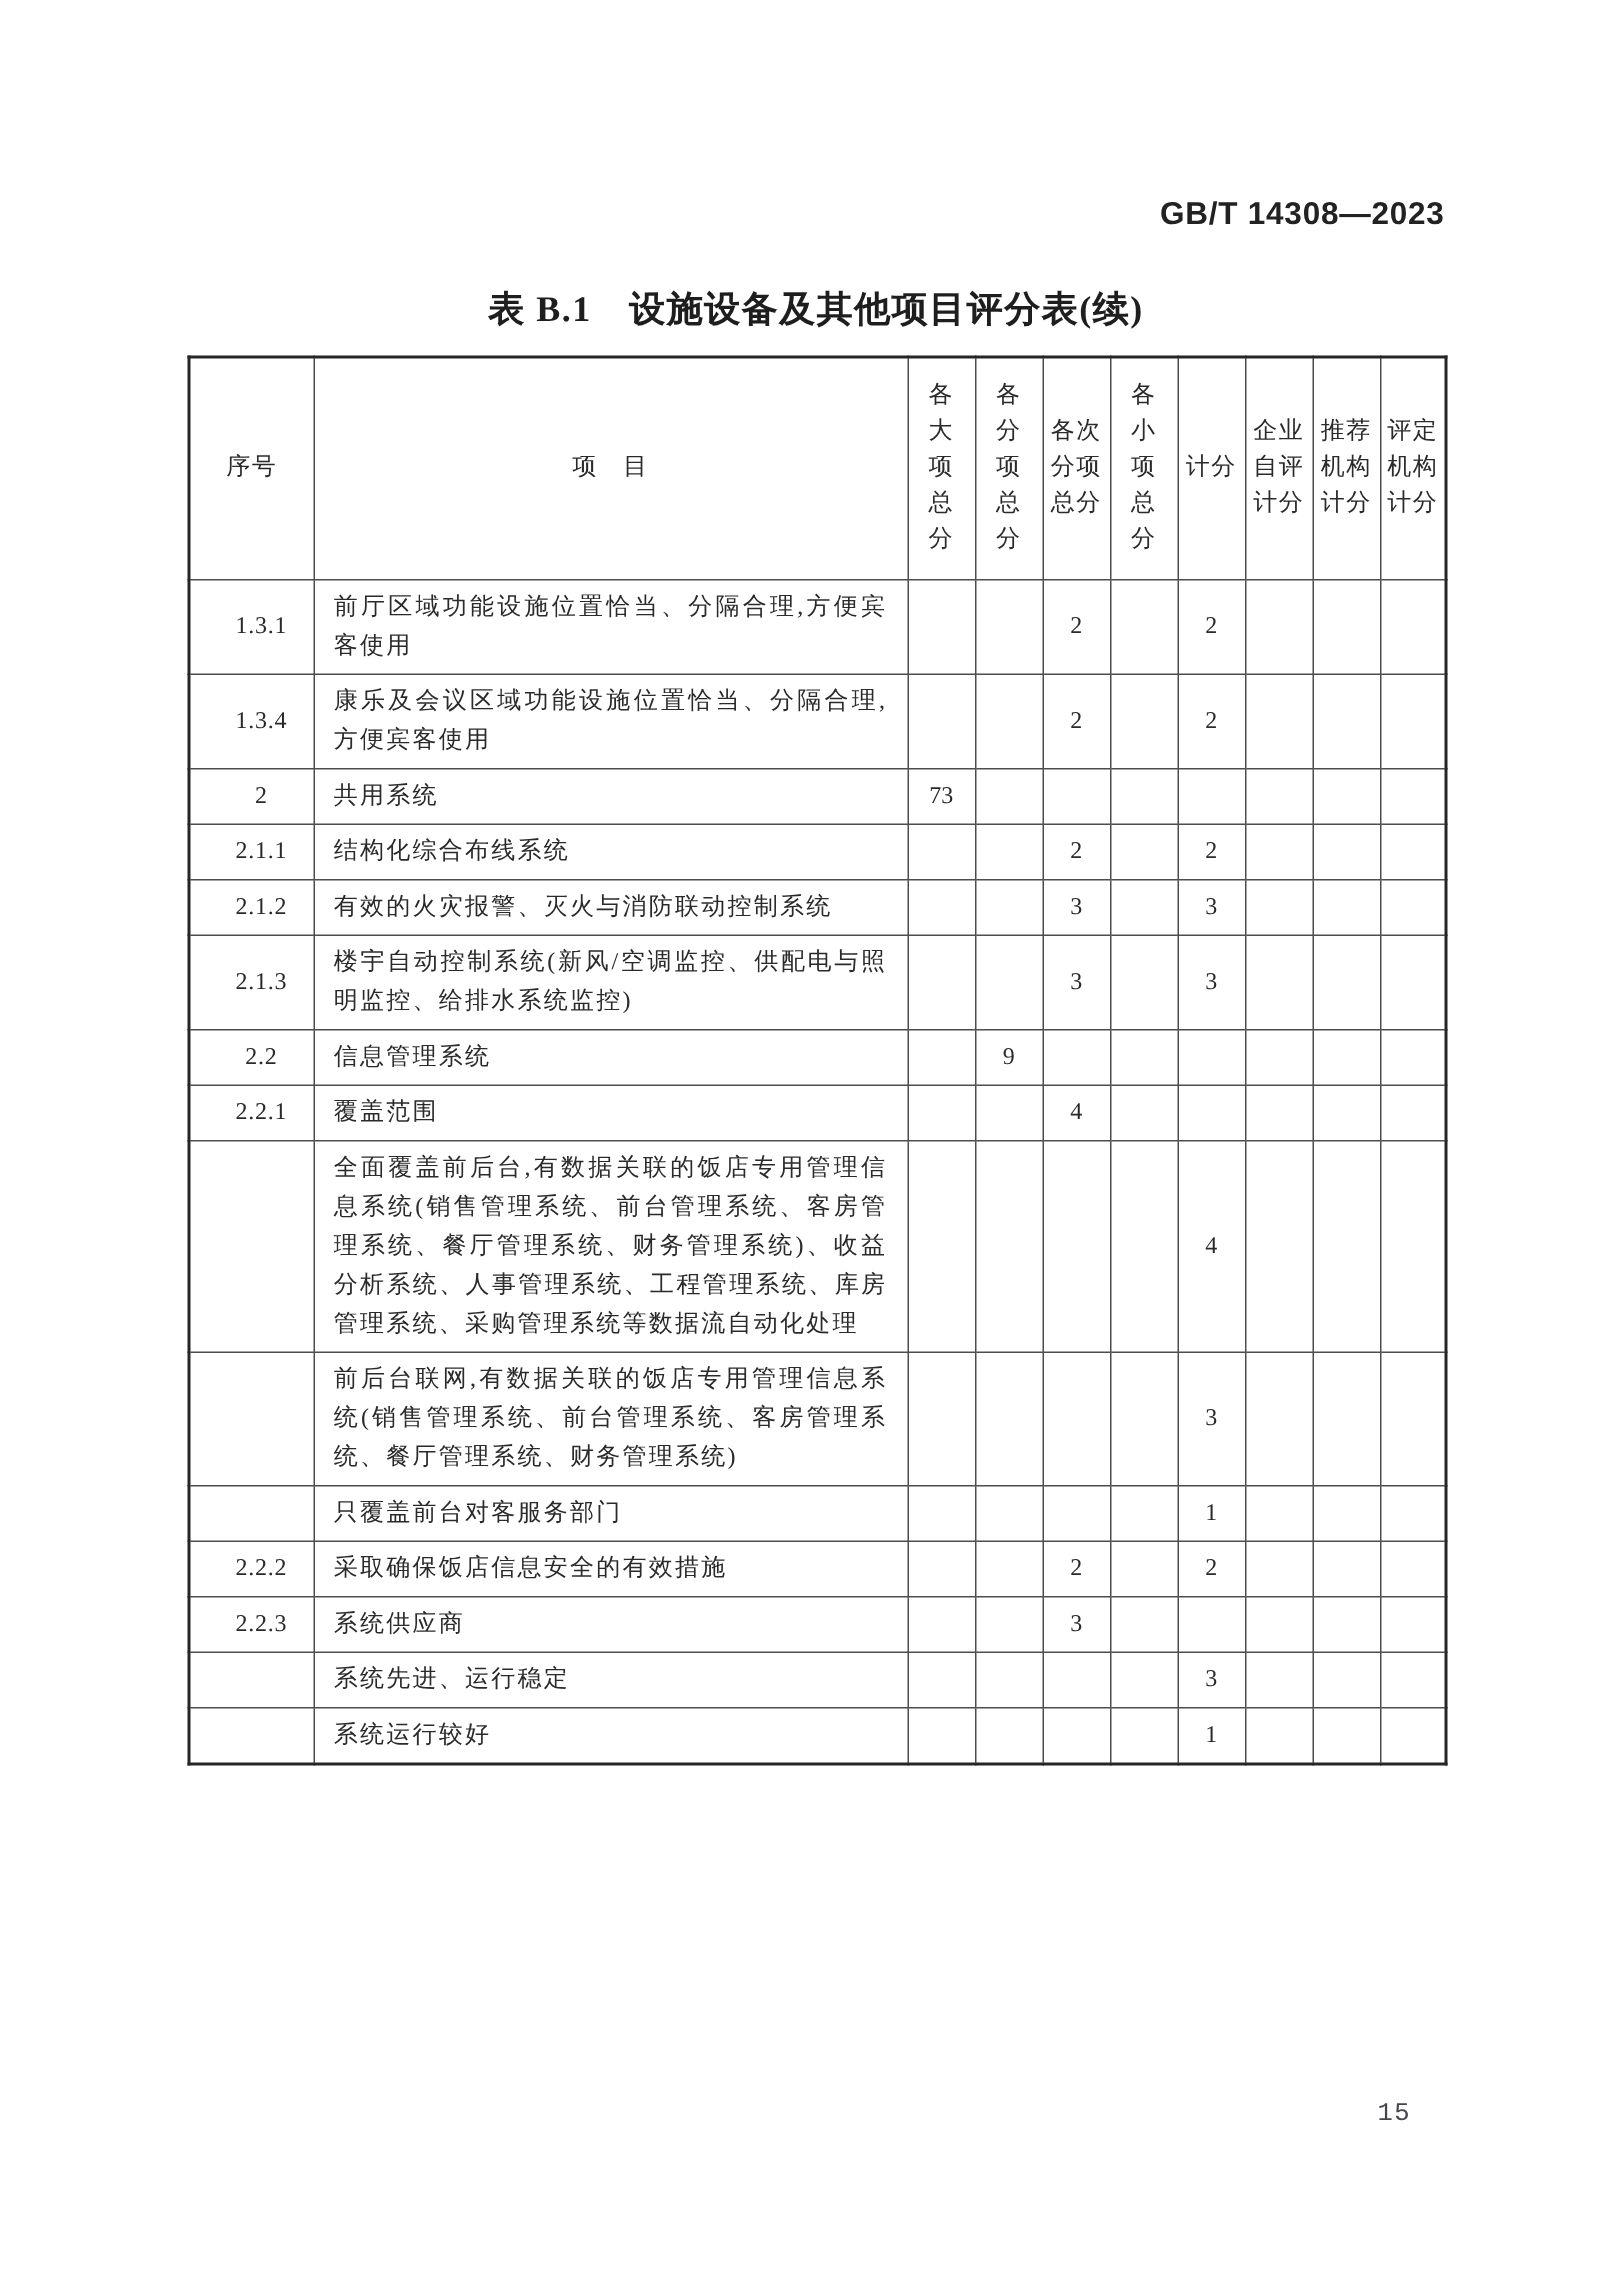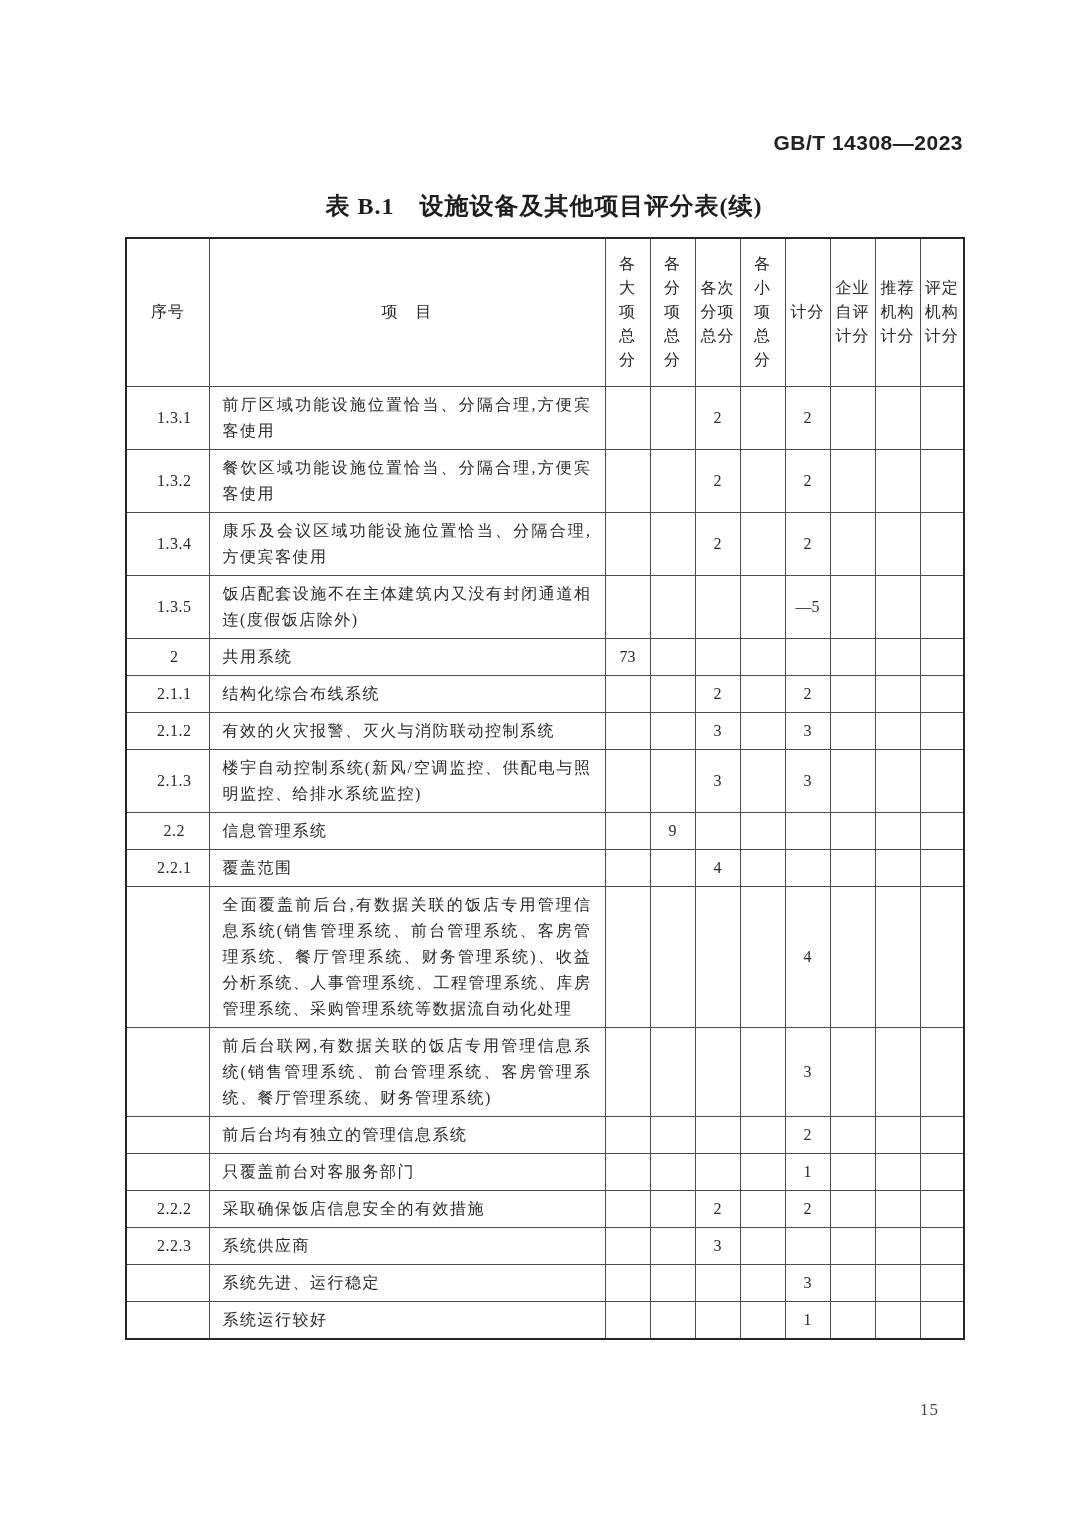"1.3.2" tr { html: <tr> <td>1.3.2</td> <td>餐饮区域功能设施位置恰当、分隔合理,方便宾客使用</td> <td></td> <td></td> <td>2</td> <td></td> <td>2</td> <td></td> <td></td> <td></td> </tr> -> none }
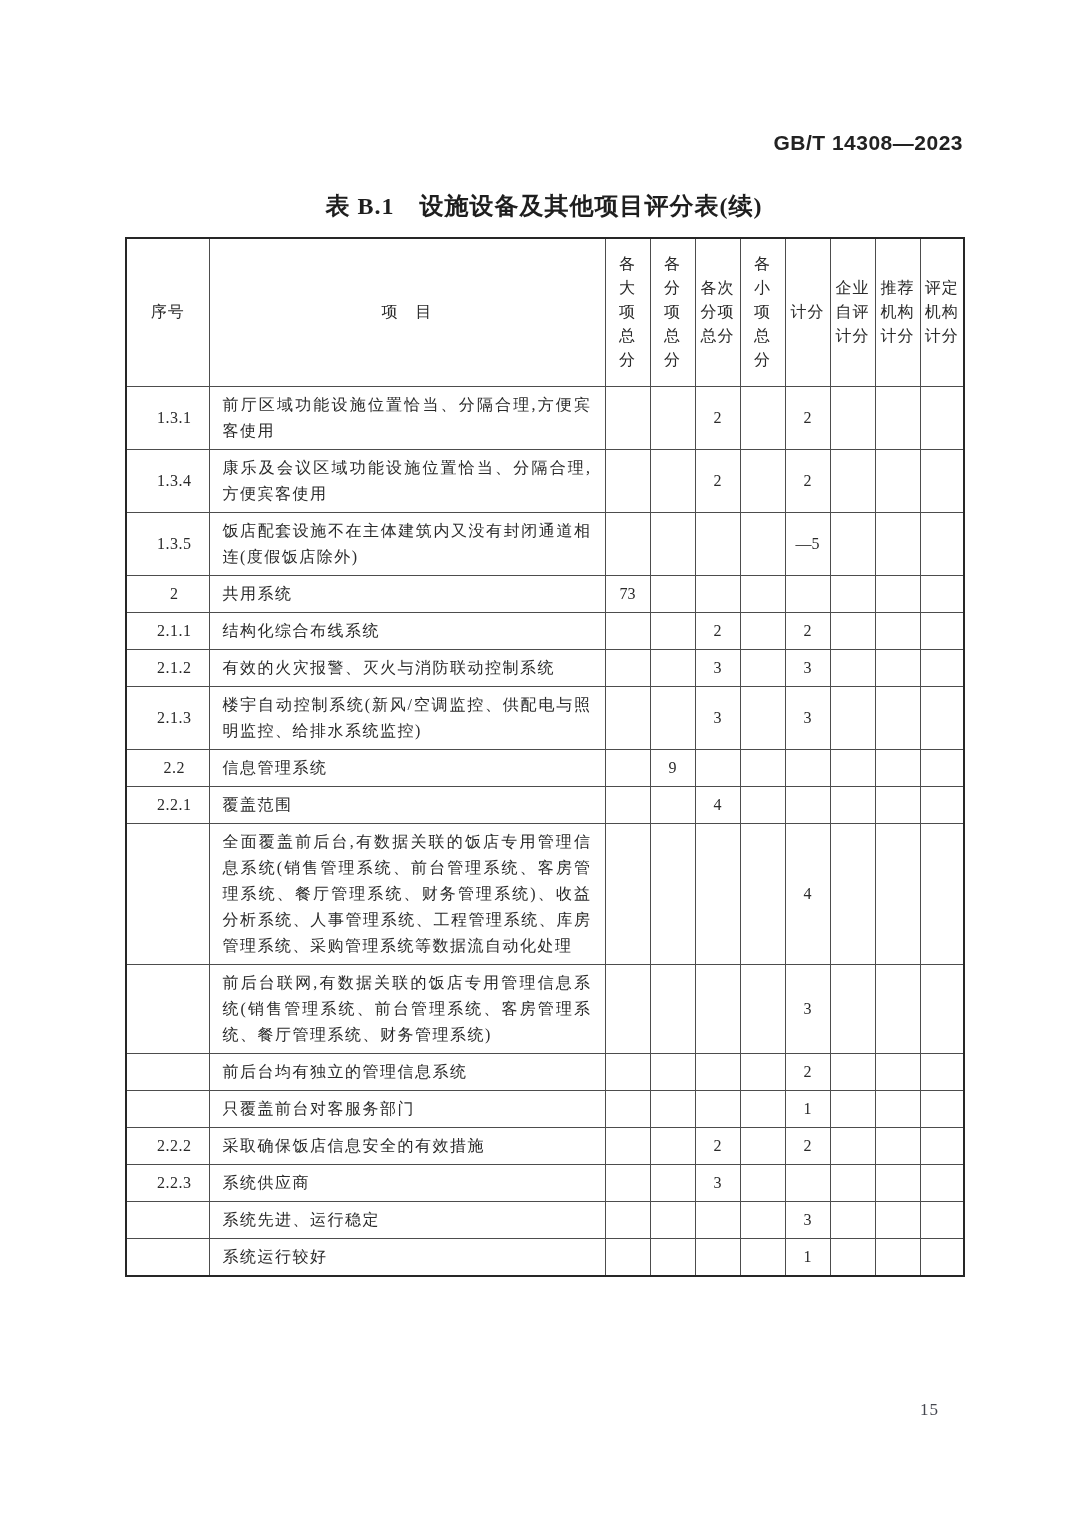"1.3.5" tr { html: <tr> <td>1.3.5</td> <td>饭店配套设施不在主体建筑内又没有封闭通道相连(度假饭店除外)</td> <td></td> <td></td> <td></td> <td></td> <td>—5</td> <td></td> <td></td> <td></td> </tr> -> none }
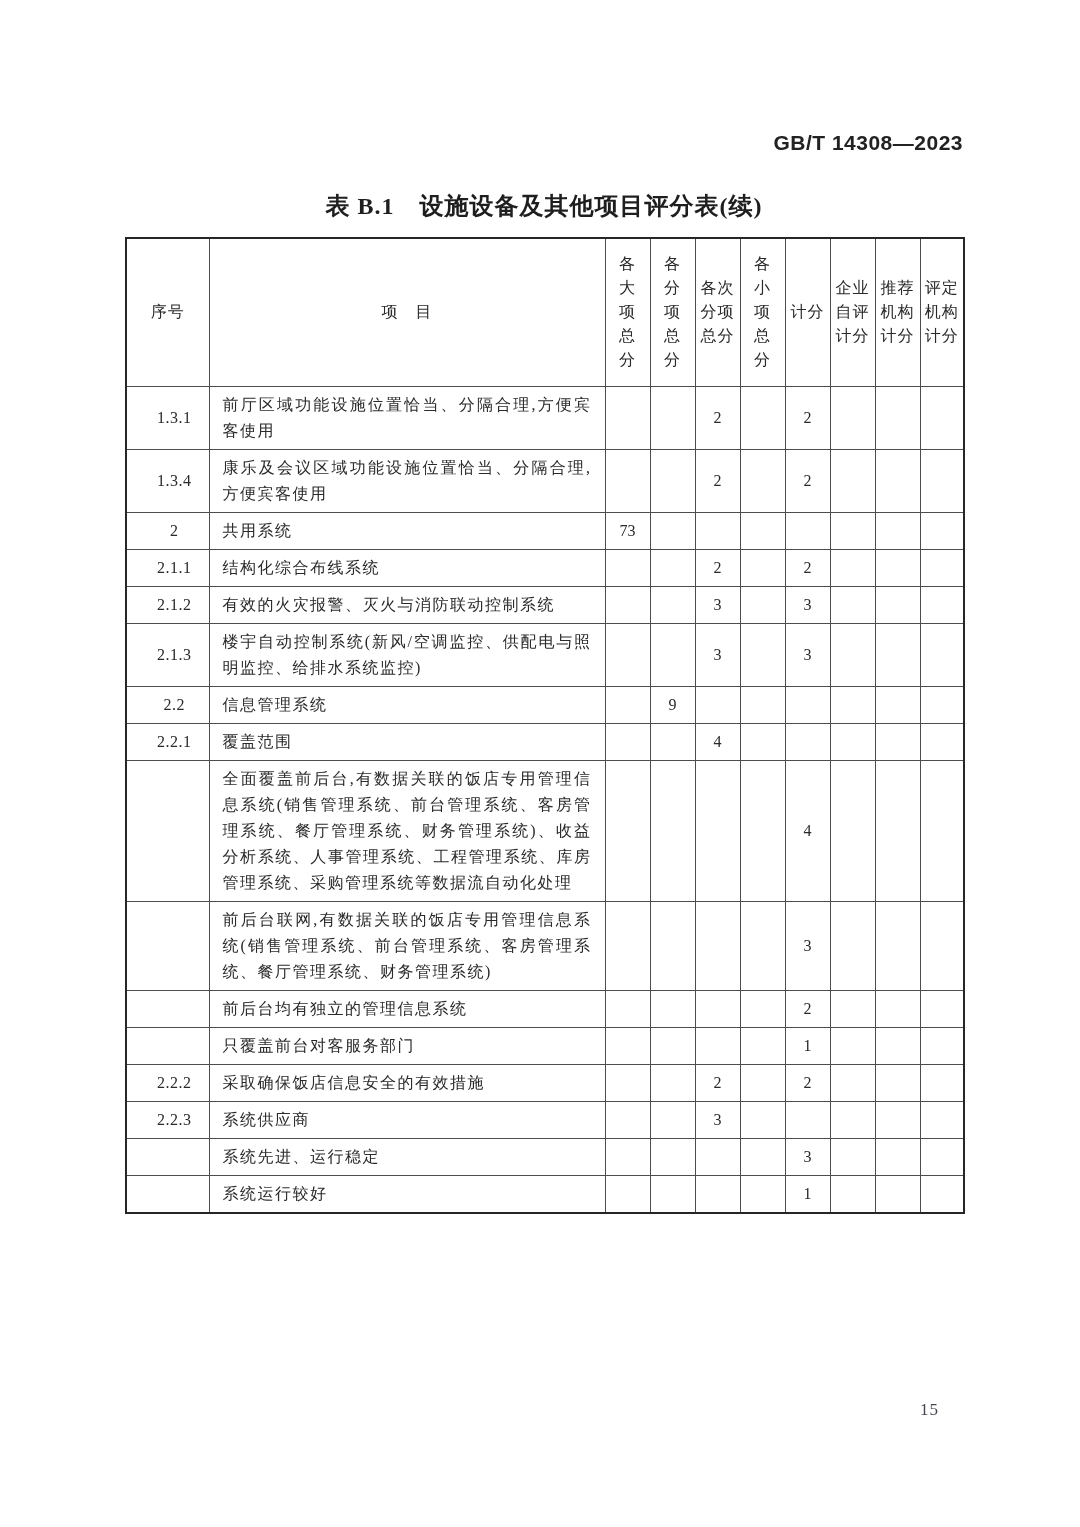"前后台均有独立的管理信息系统" tr { html: <tr> <td></td> <td>前后台均有独立的管理信息系统</td> <td></td> <td></td> <td></td> <td></td> <td>2</td> <td></td> <td></td> <td></td> </tr> -> none }
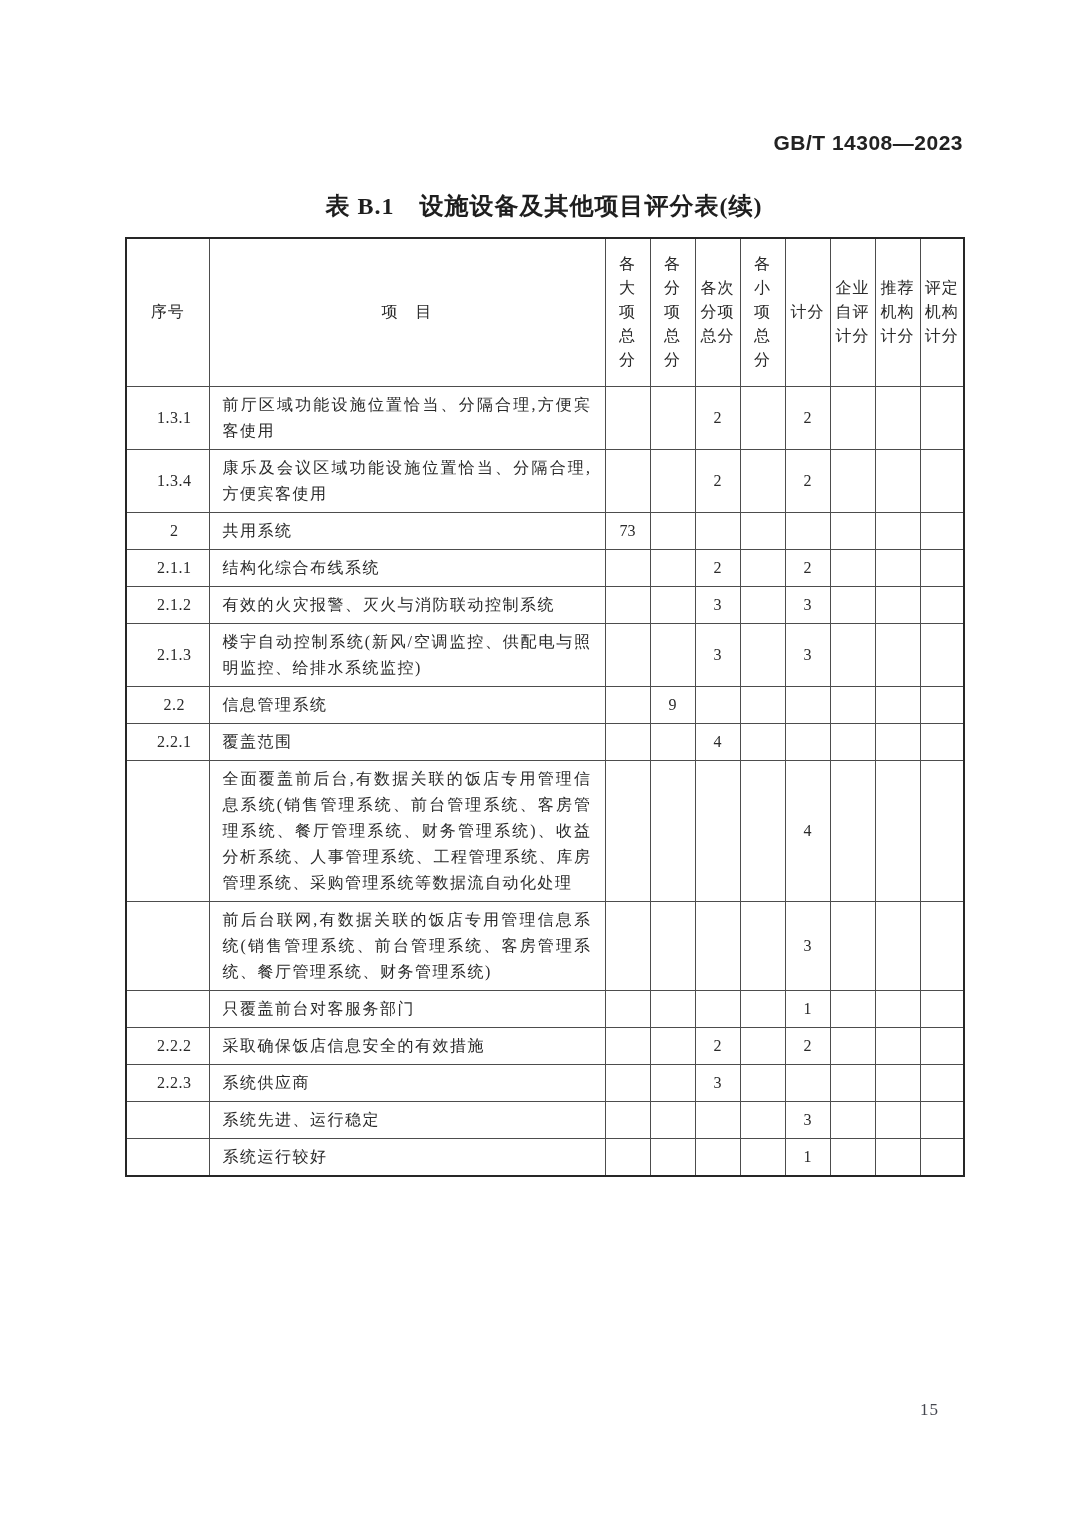"15" .page-number { font-family: none -> Liberation Mono, monospace }
